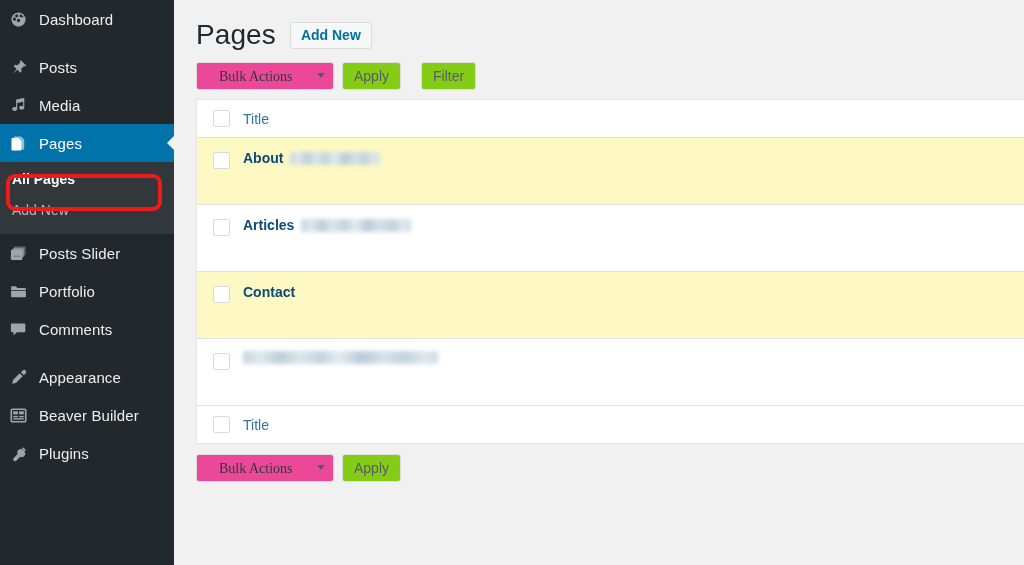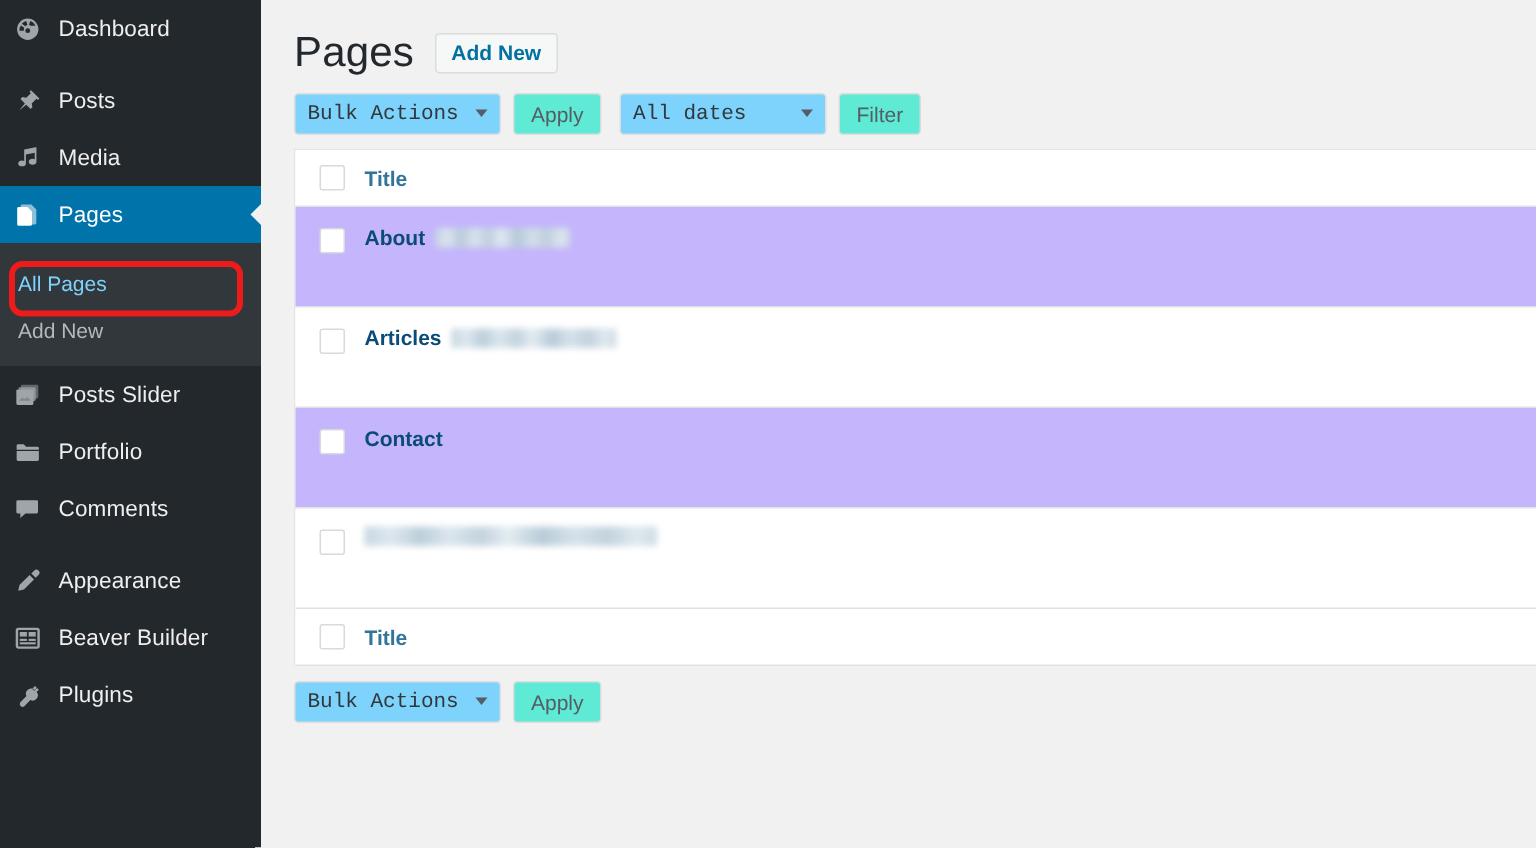"Bulk Actions" select.wp-select { background: #7dd3fc -> #ec4899; font-family: Liberation Mono, monospace -> Liberation Serif, serif; padding: 0 24px 0 8px -> 0 24px 0 22px }
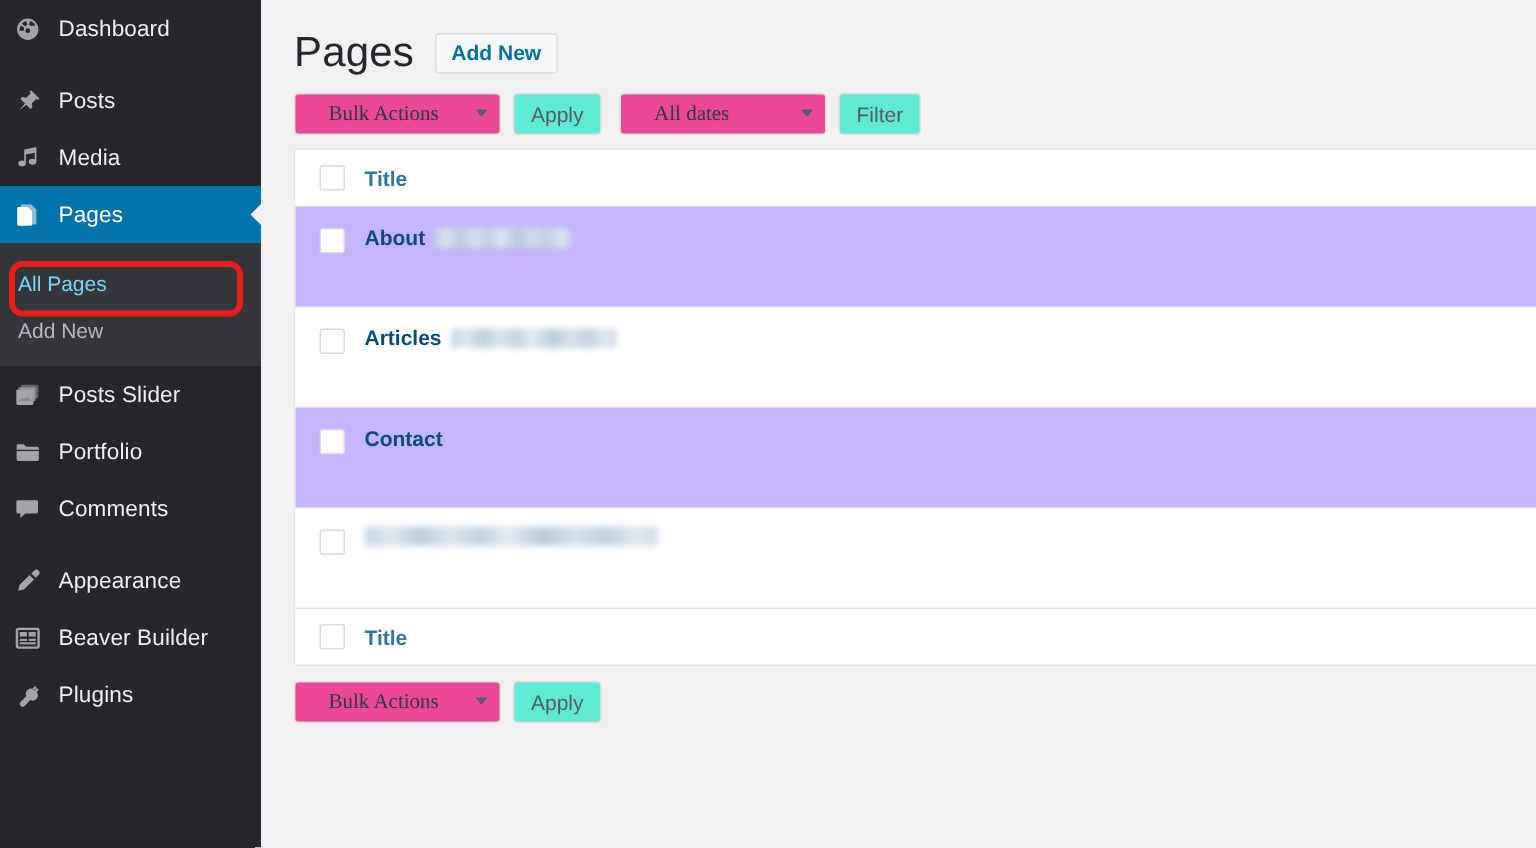"Apply" .wp-button { background: #5eead4 -> #84cc16 }
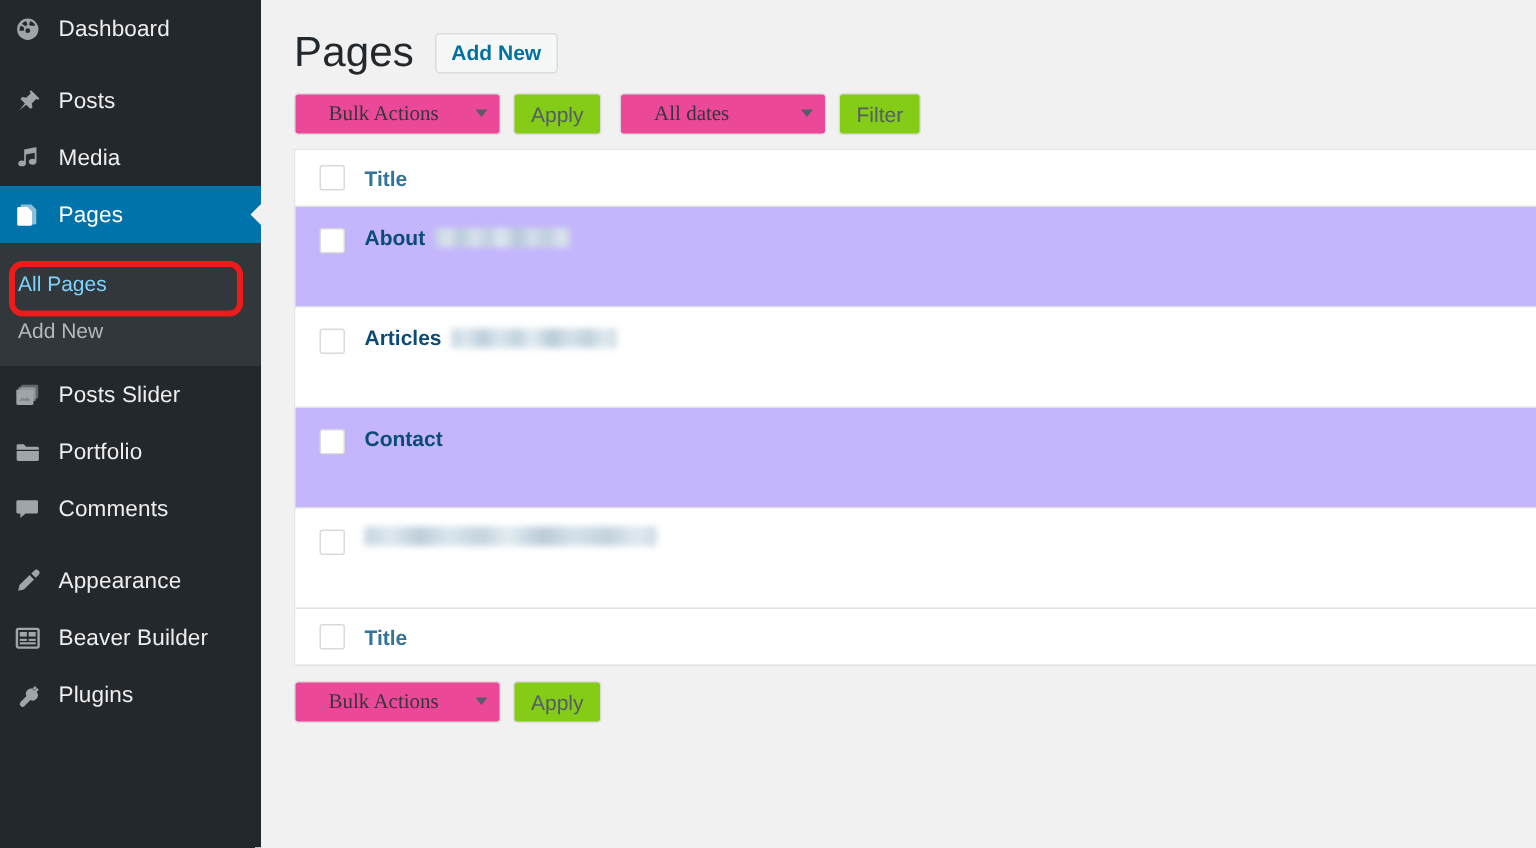"All dates" span.select-wrap { html: <span> <select> <option>All dates</option> </select> <span></span> </span> -> none }
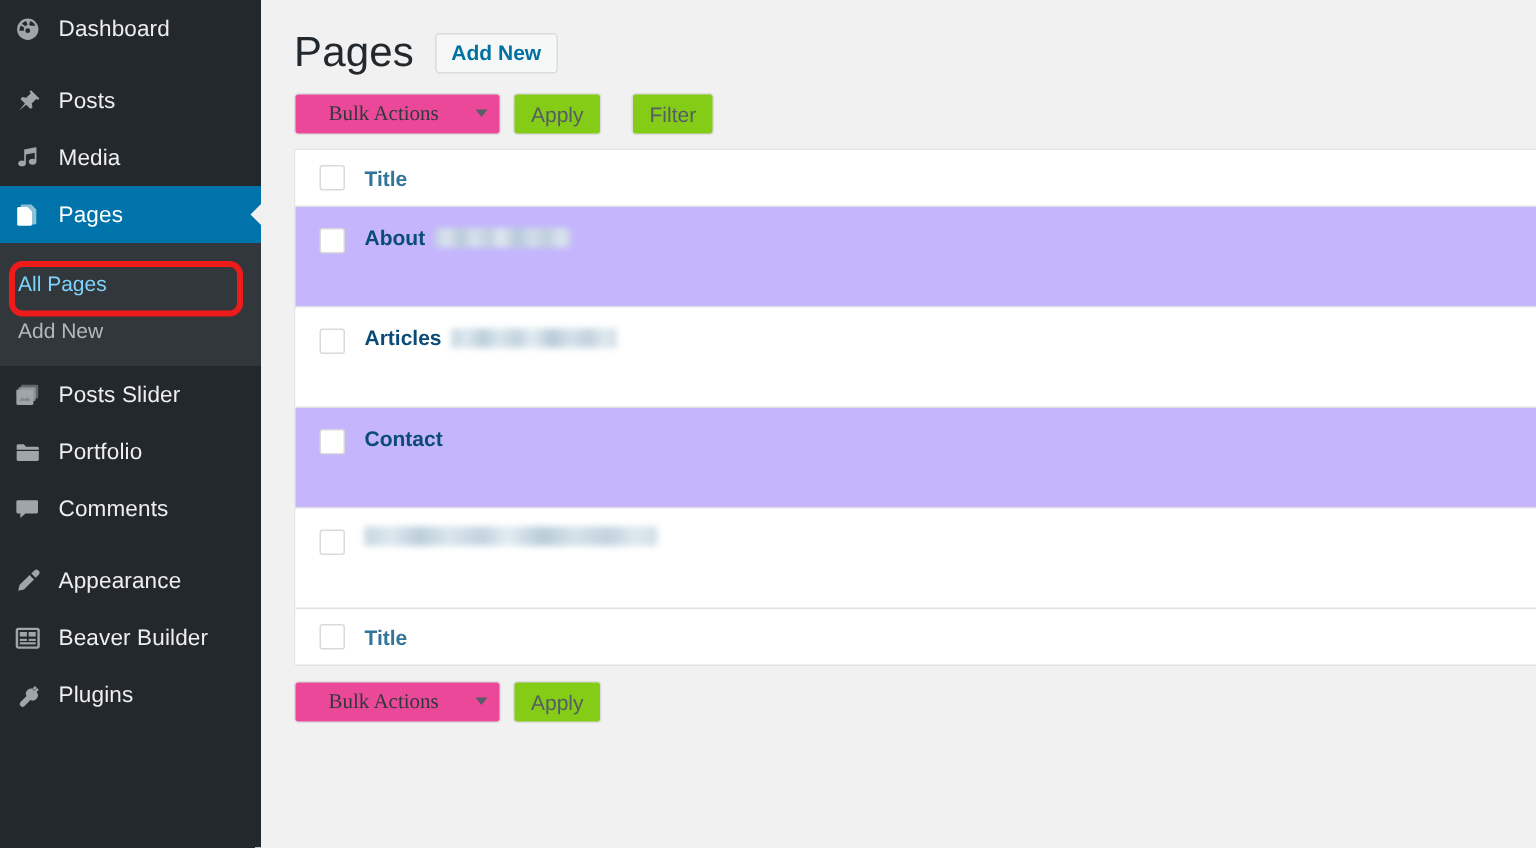"Title" .col-head-title { font-weight: bold -> none }
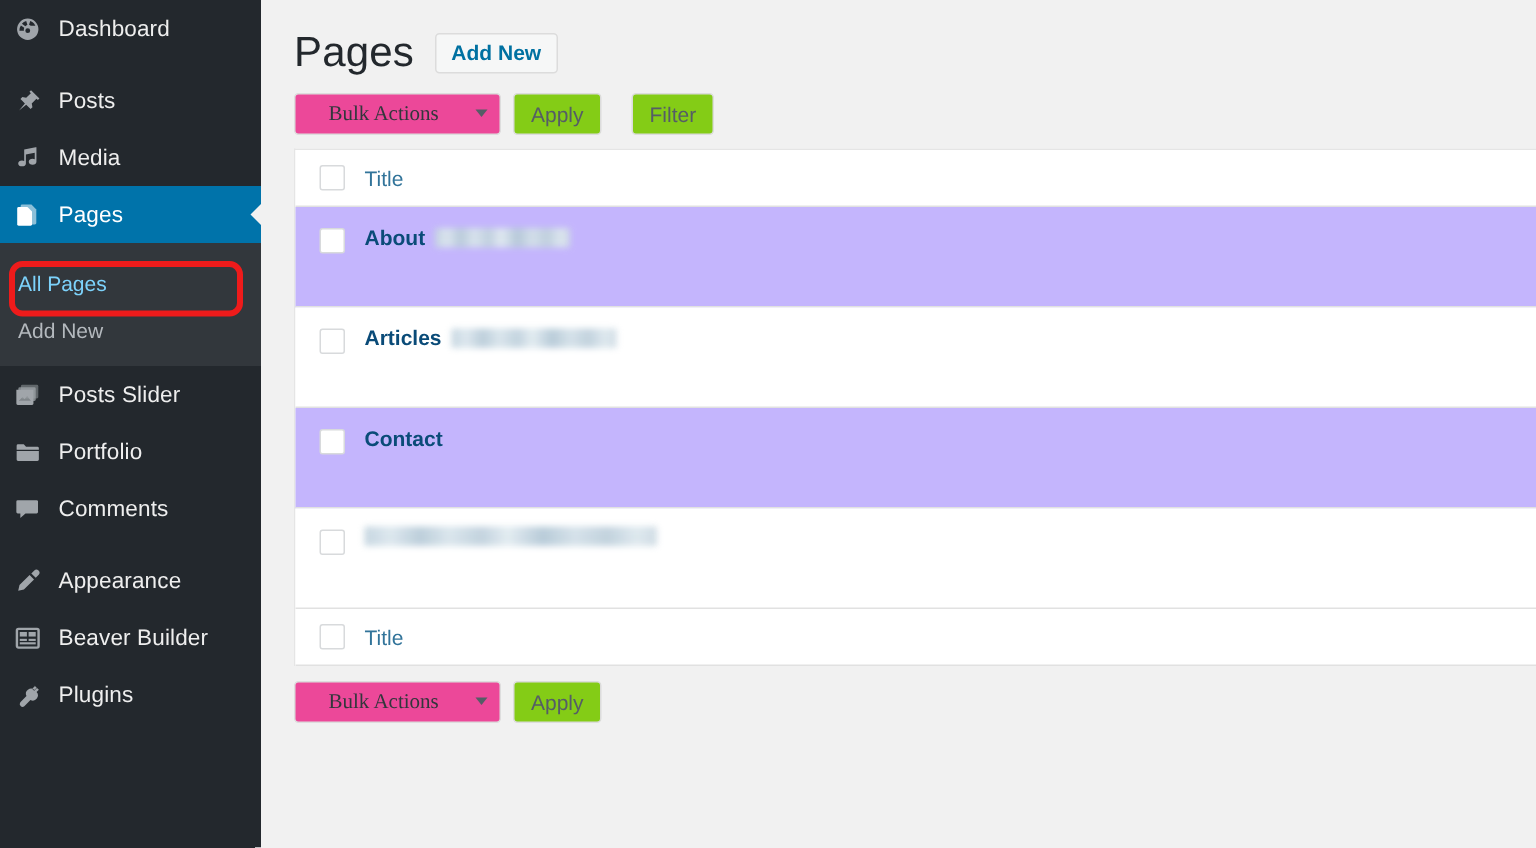"About" .lt-row.alt { background: #c4b5fd -> #fef9c3 }
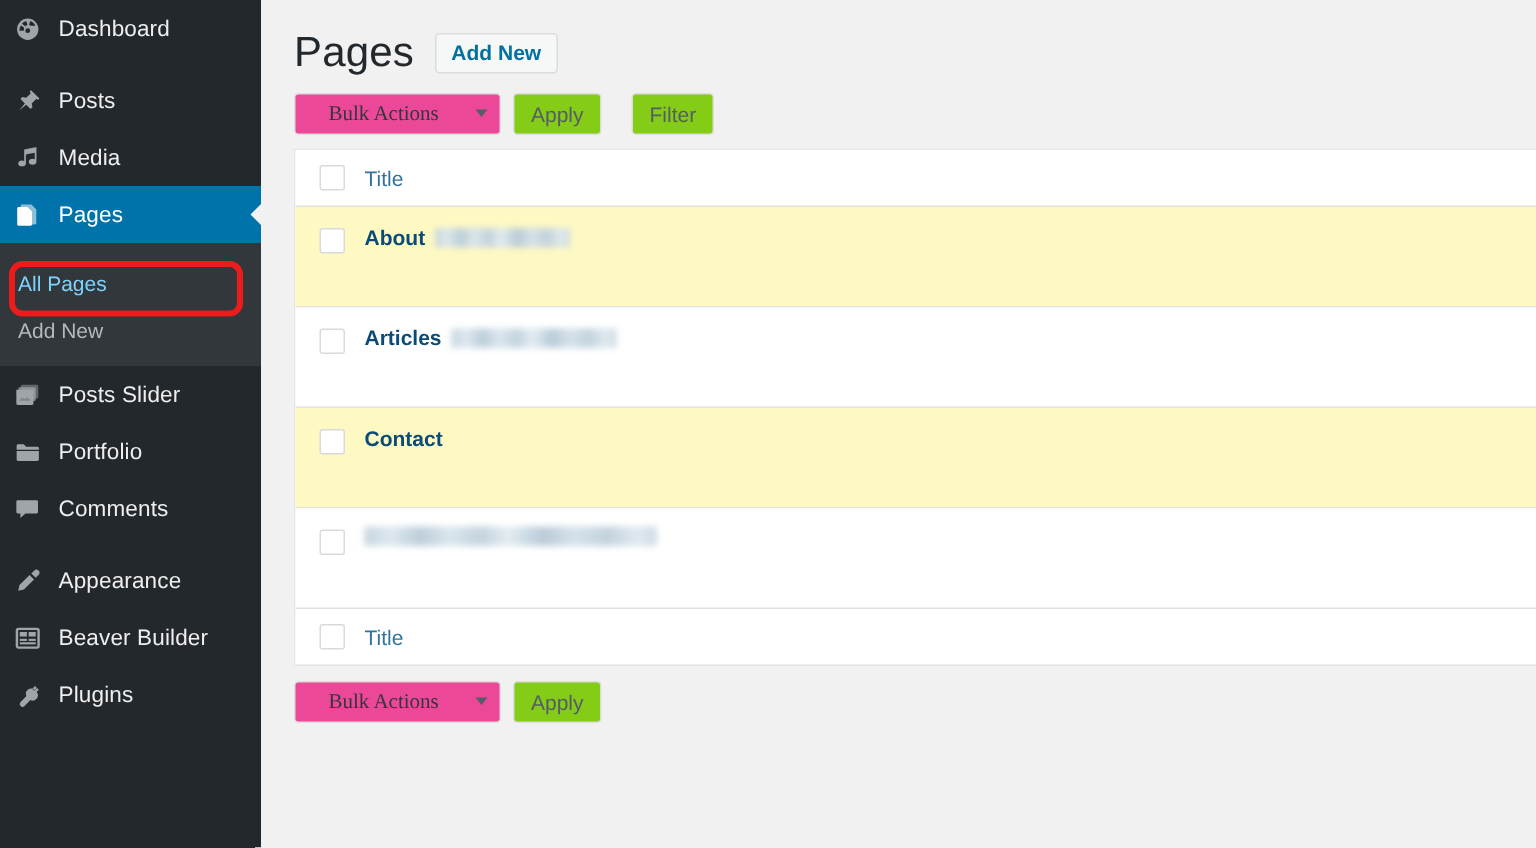"All Pages" .submenu-item.current { color: #7dd3fc -> #ffffff; font-weight: normal -> bold; margin-top: 10px -> none }
